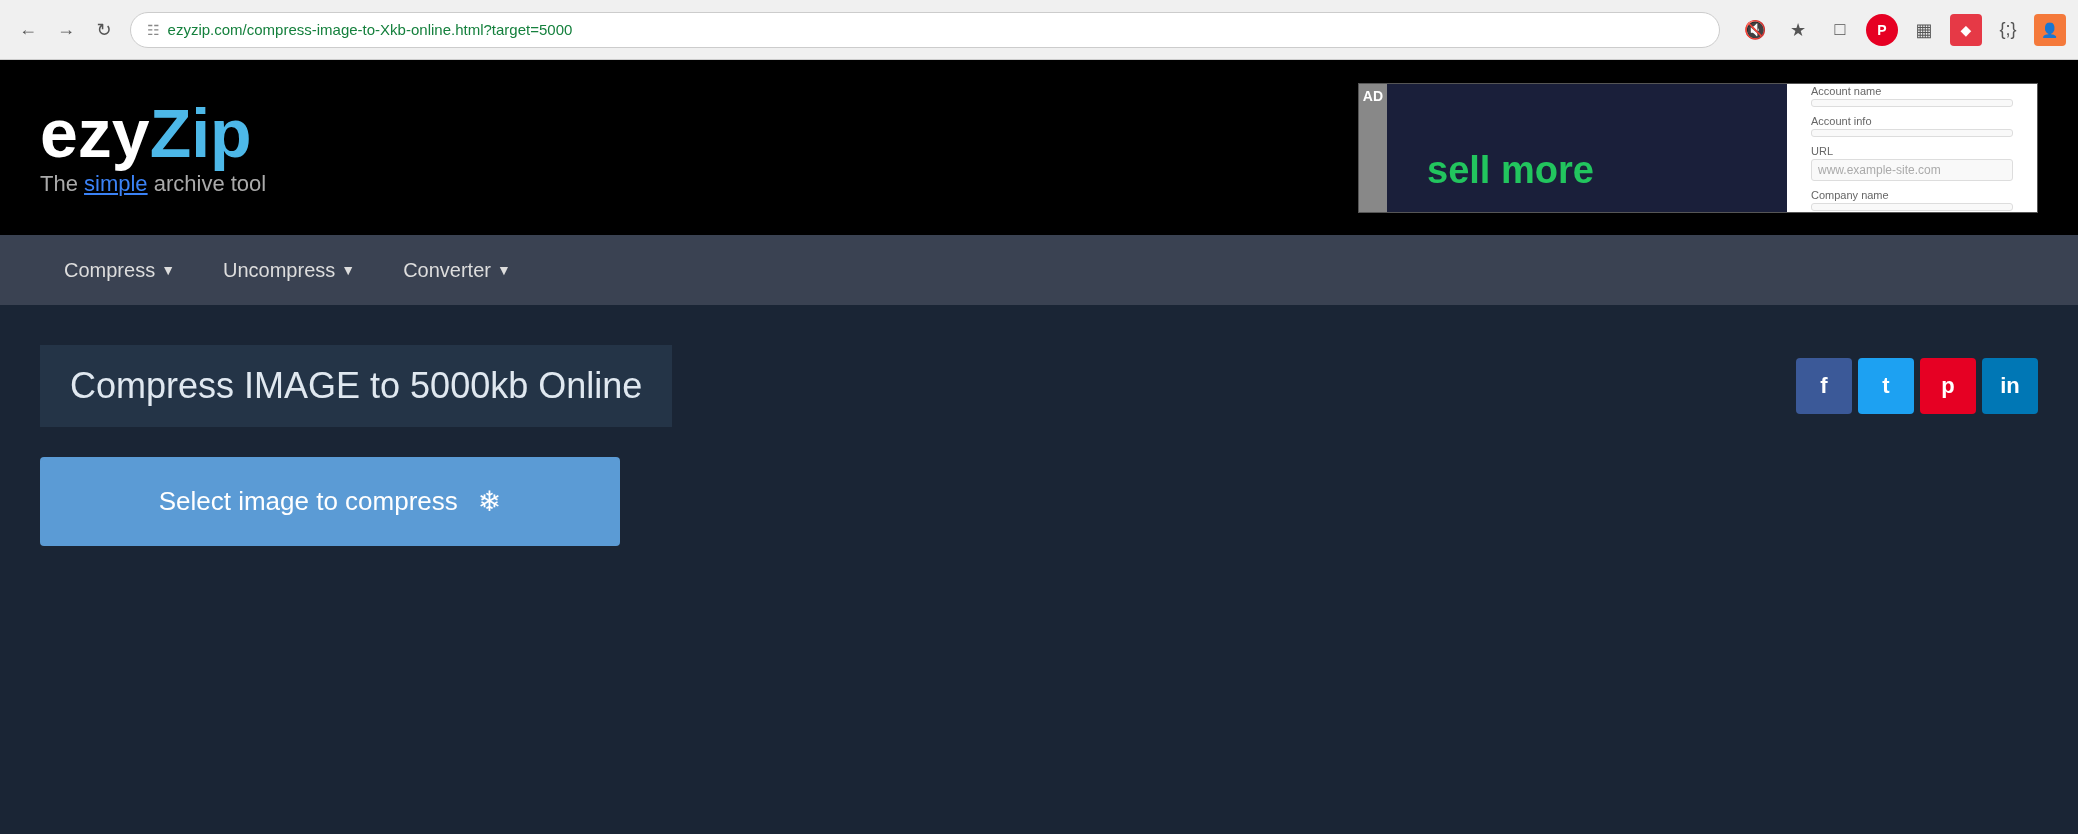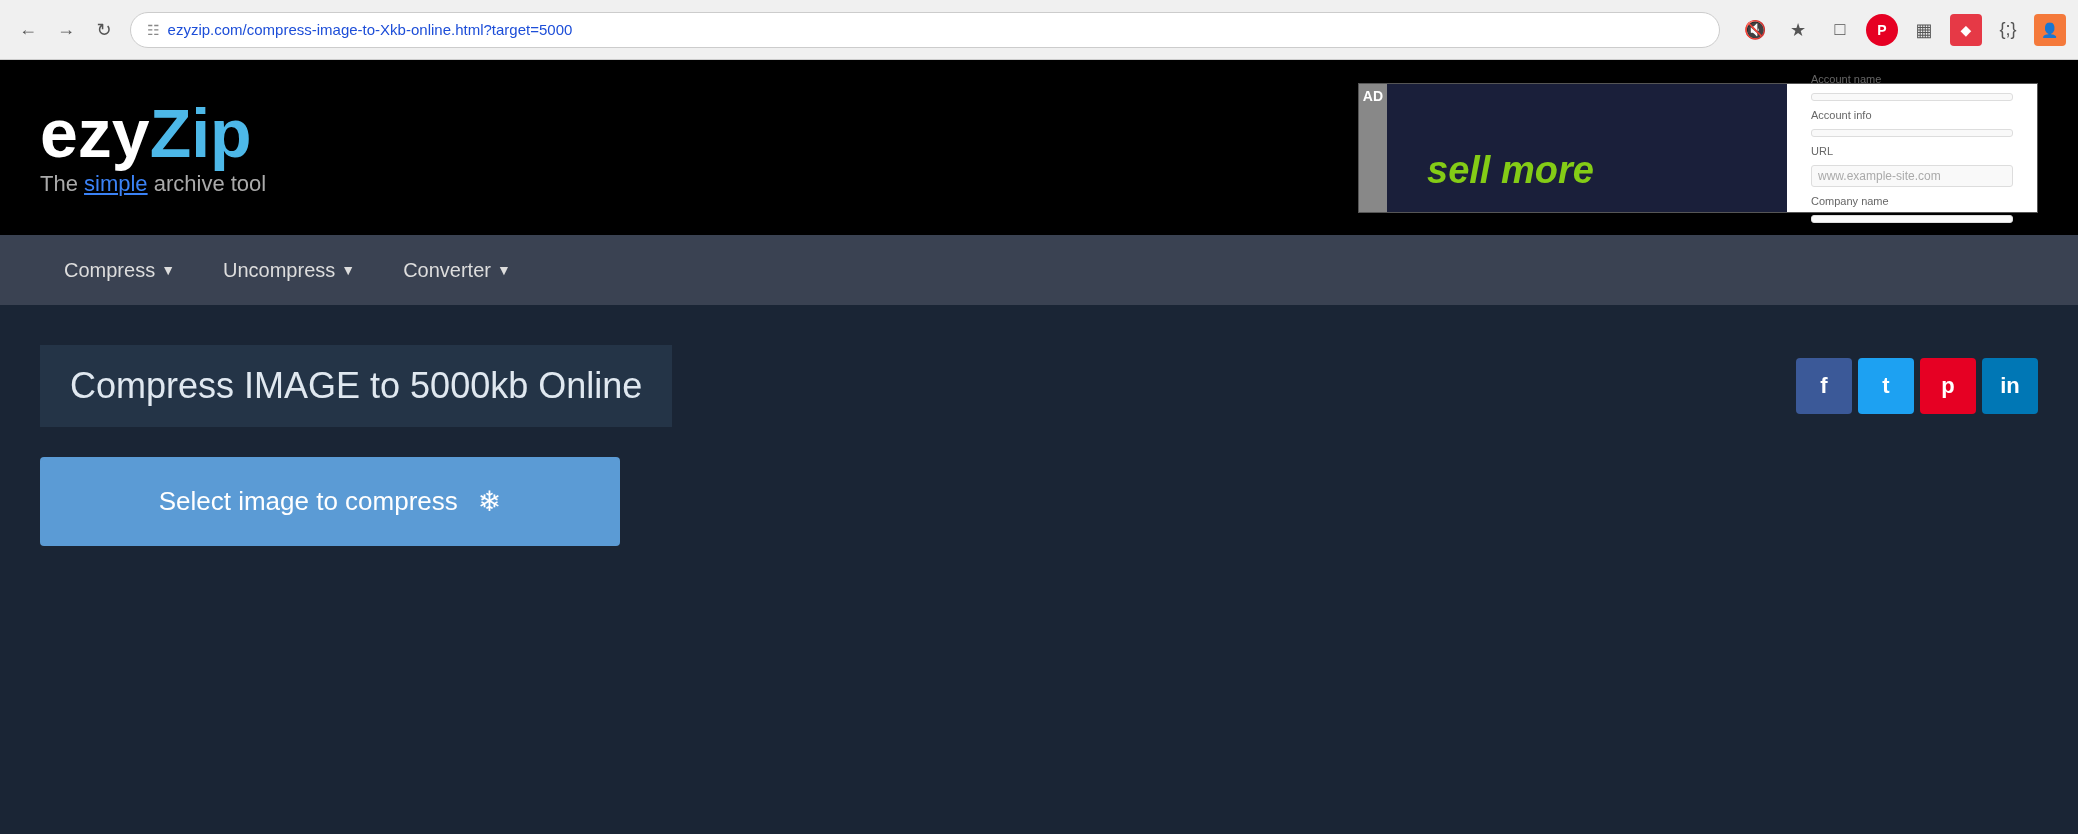"ezyzip.com/compress-image-to-Xkb-online." .url-text { color: #1d4ed8 -> #15803d }
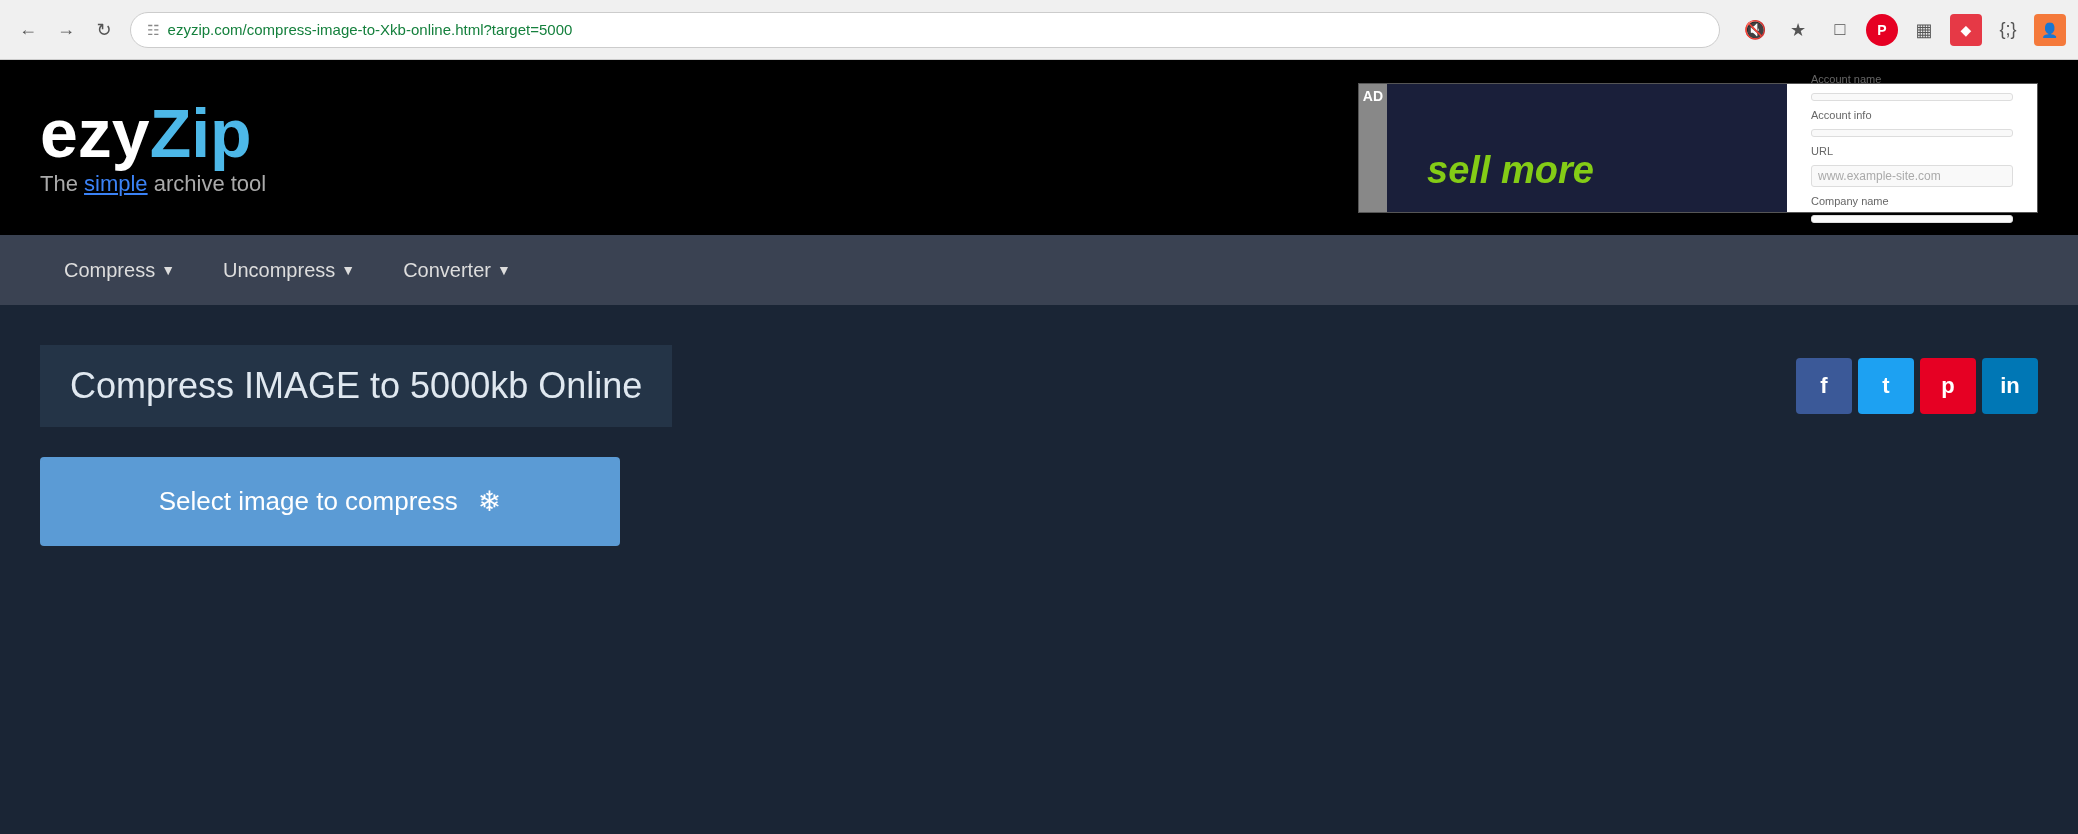"Account name" .ad-form-field { gap: 8px -> 2px }
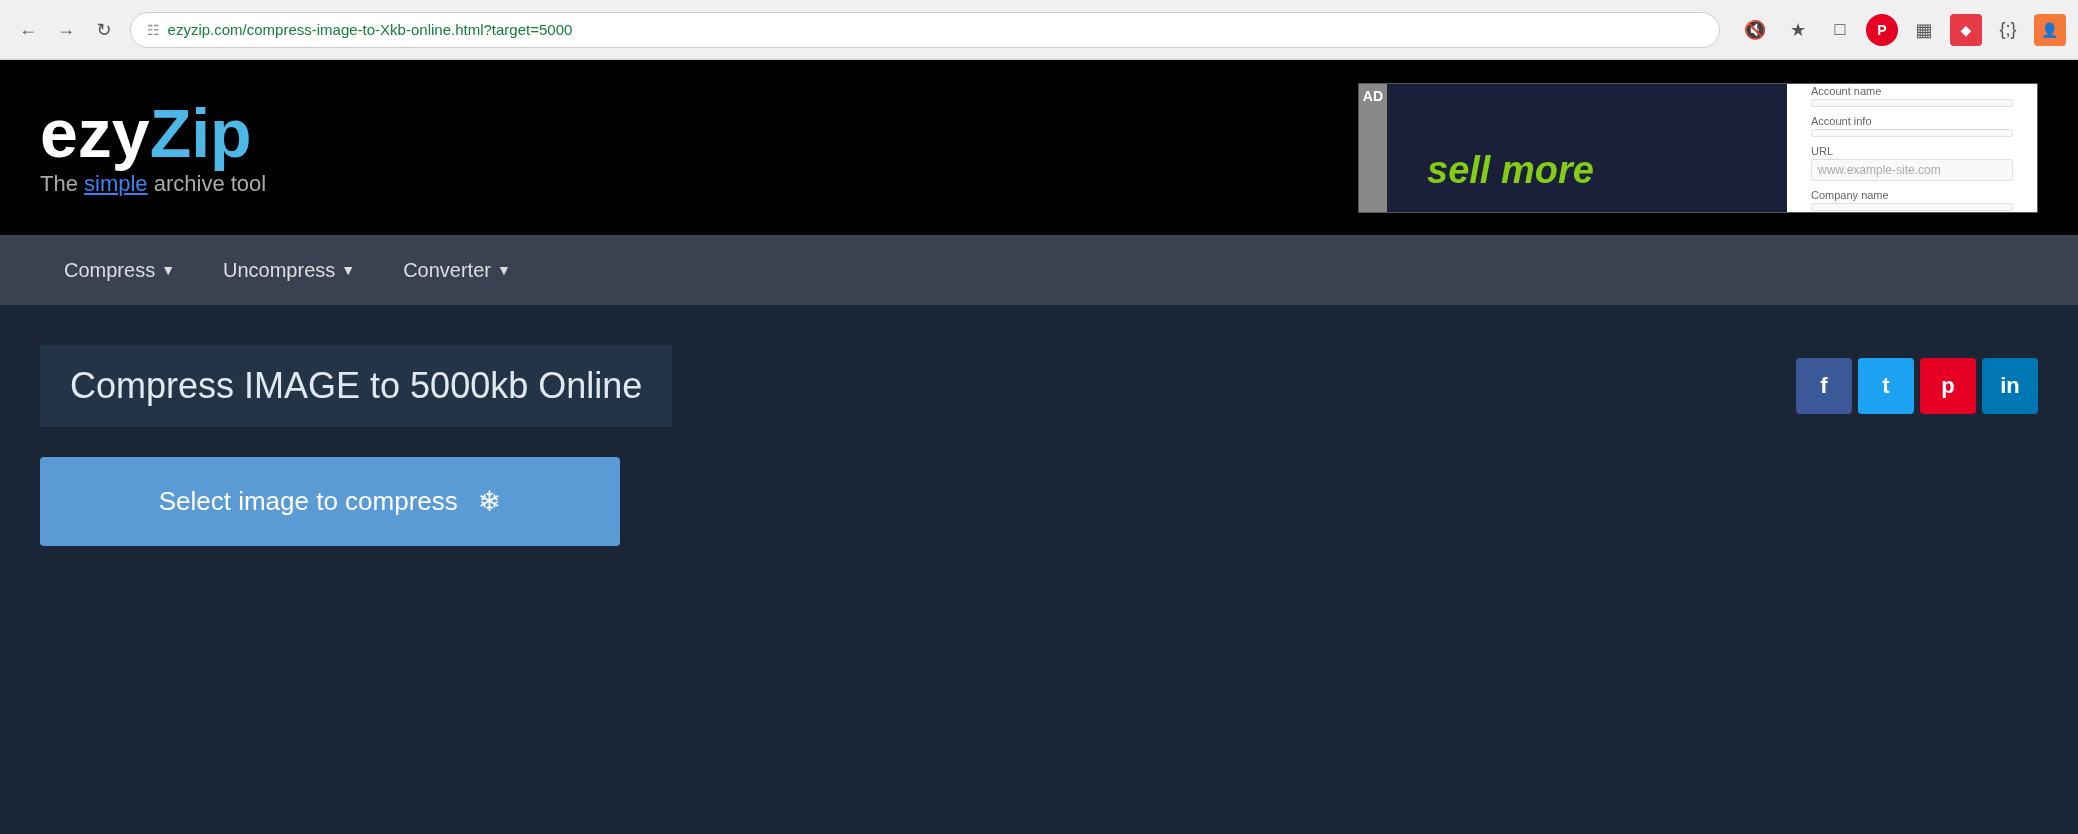"sell more" .ad-content-text .sell-more { color: #84cc16 -> #22c55e; font-style: italic -> none }
